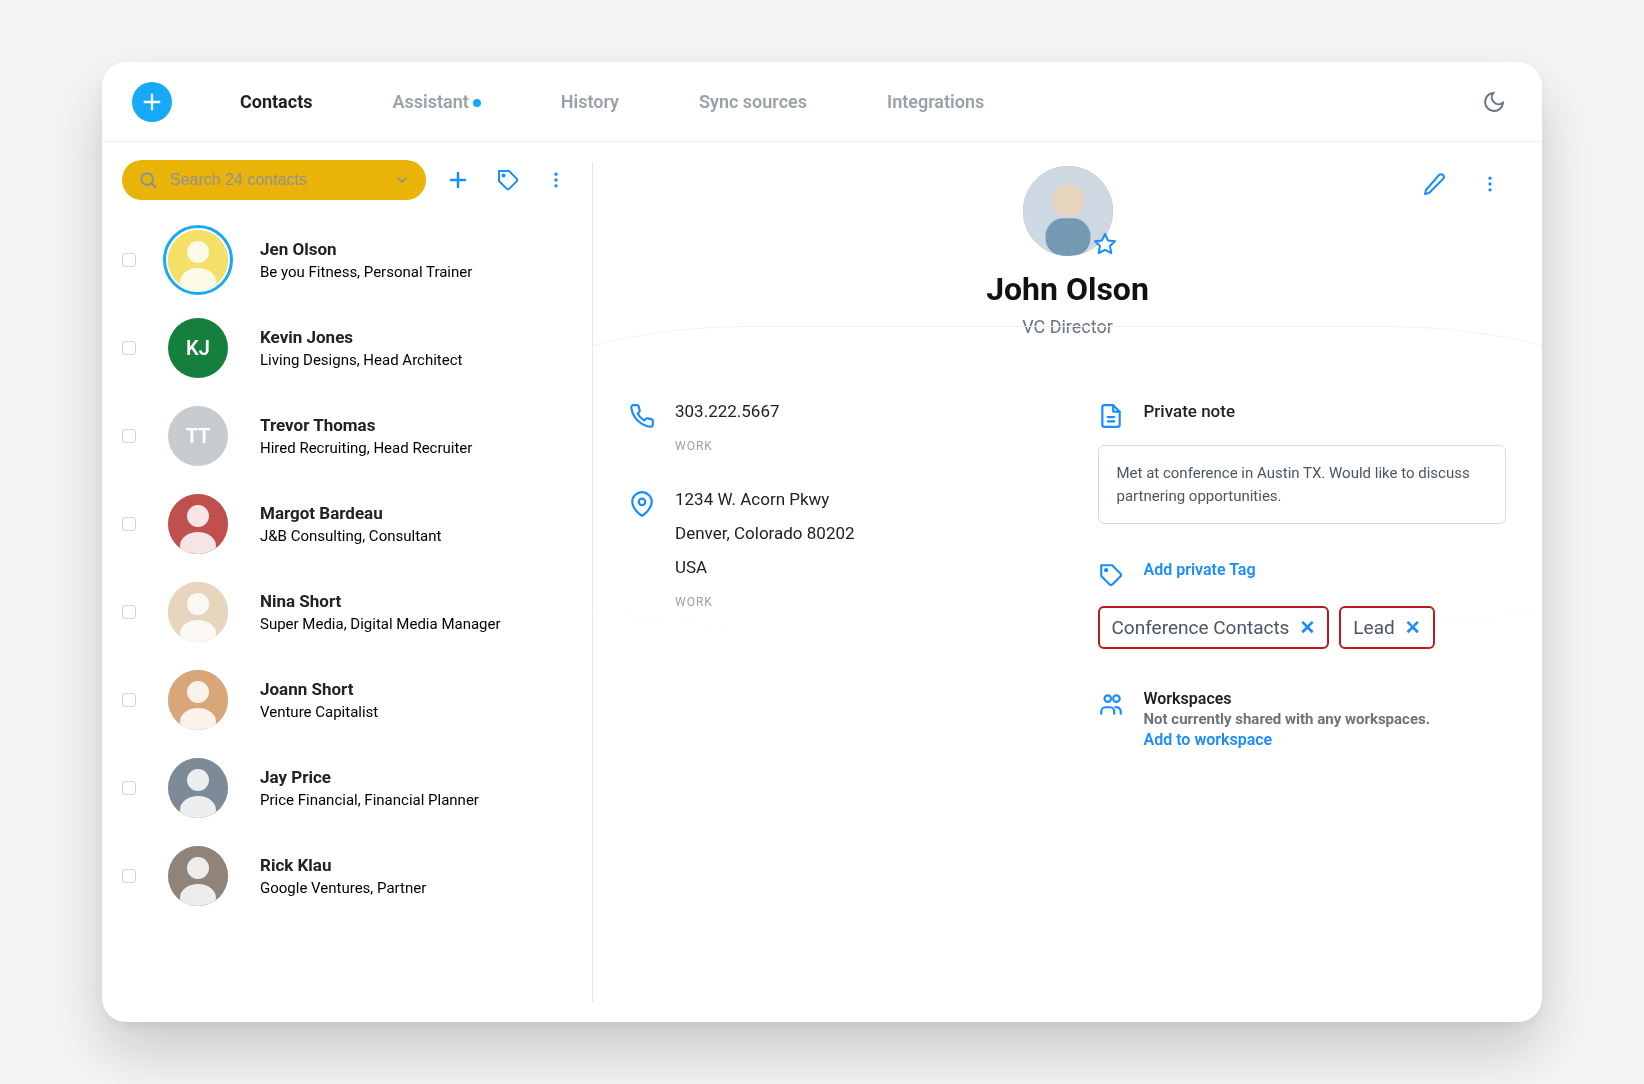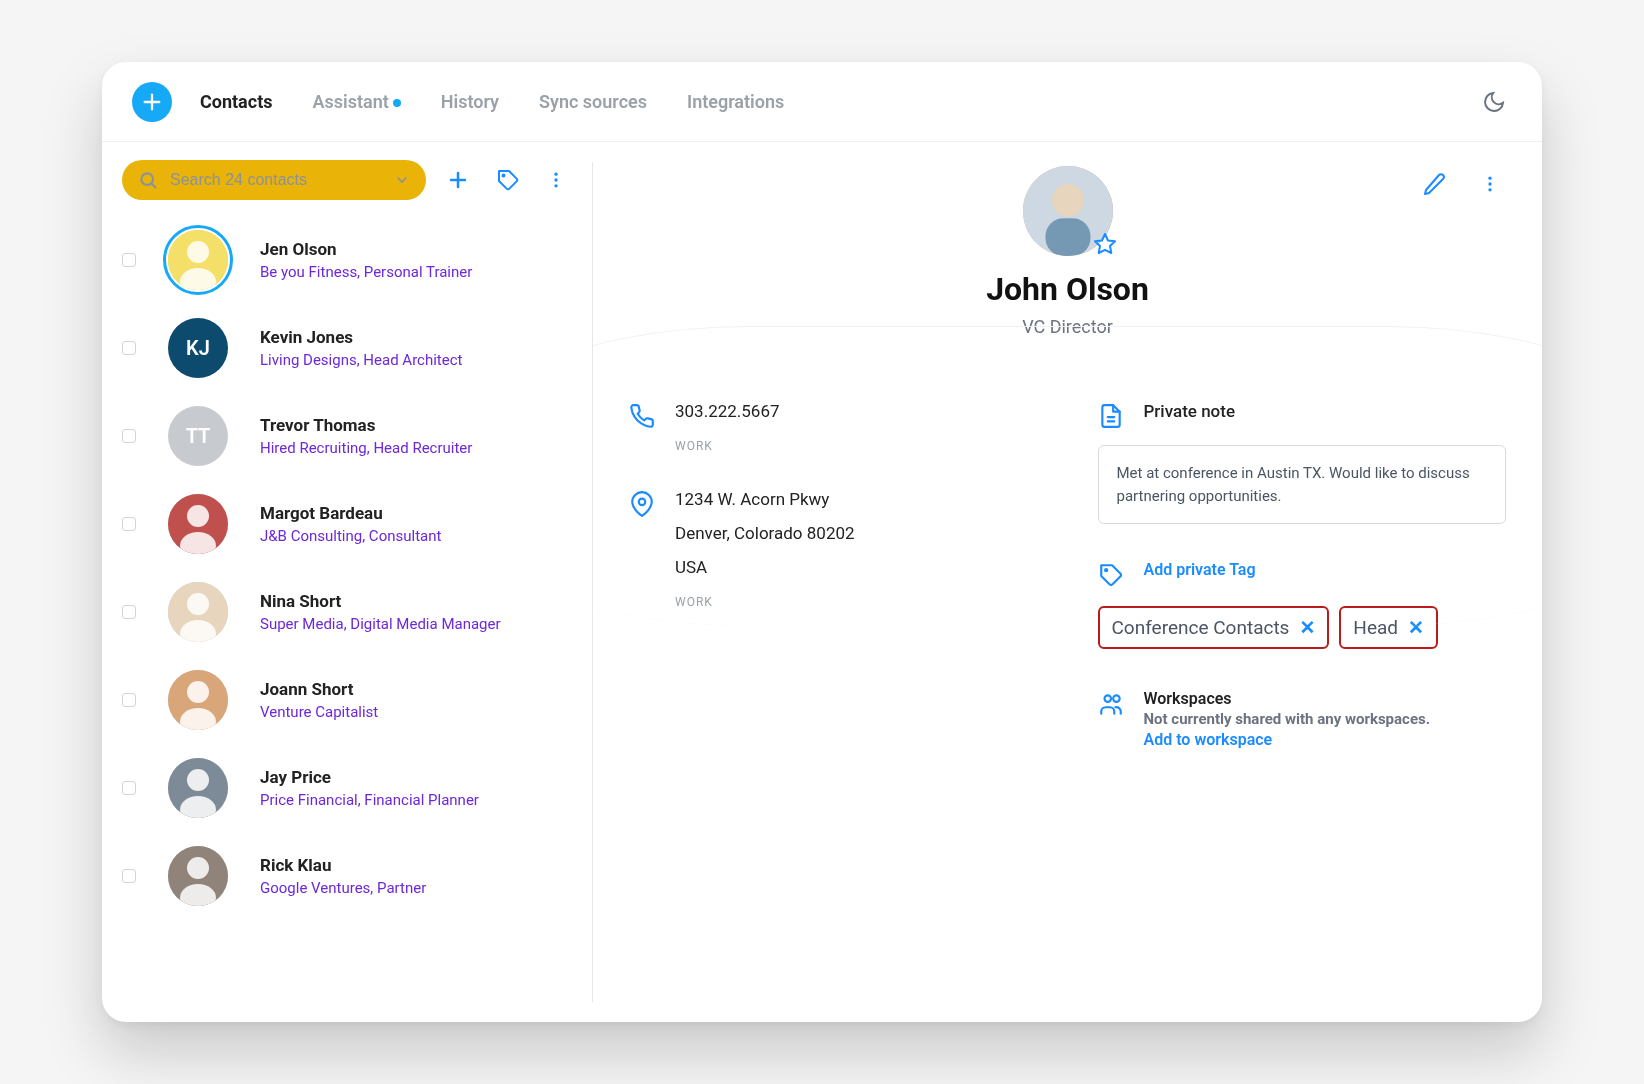"Contacts" .nav-item { margin-left: none -> 40px }
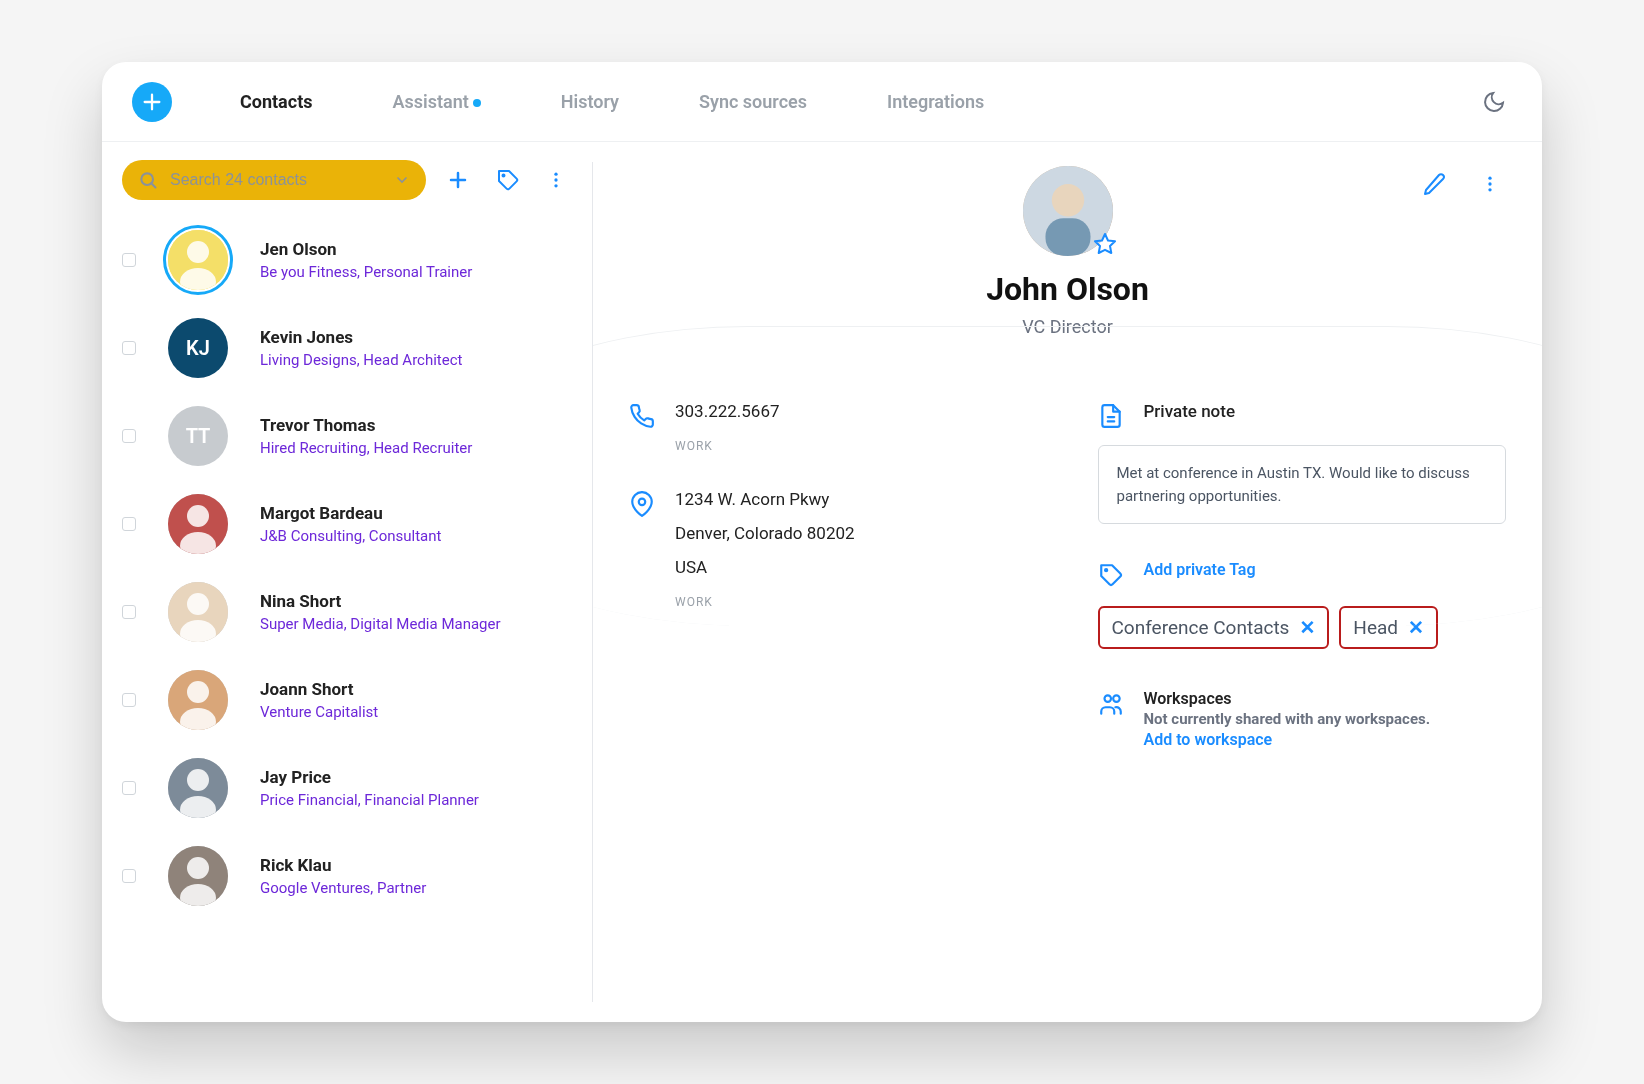"Be you Fitness, Personal Trainer" .contact-sub { color: #6d28d9 -> #000000 }
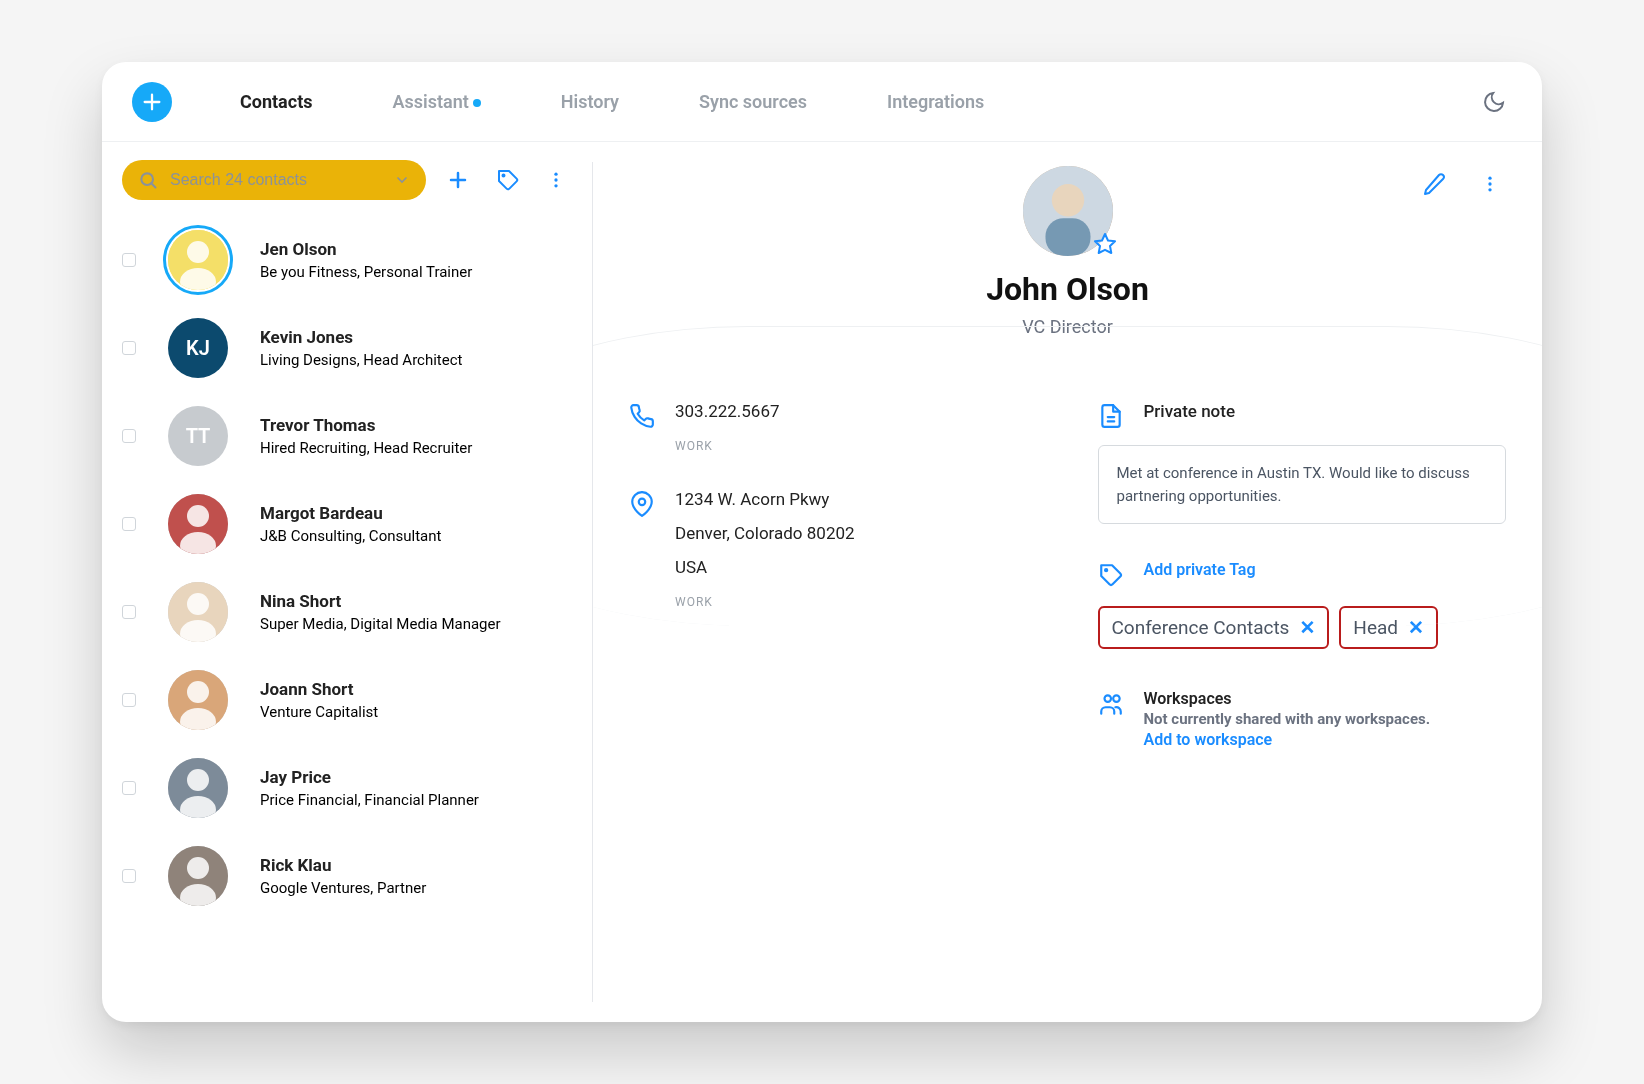"KJ" div.avatar { background: #0c4a6e -> #15803d }
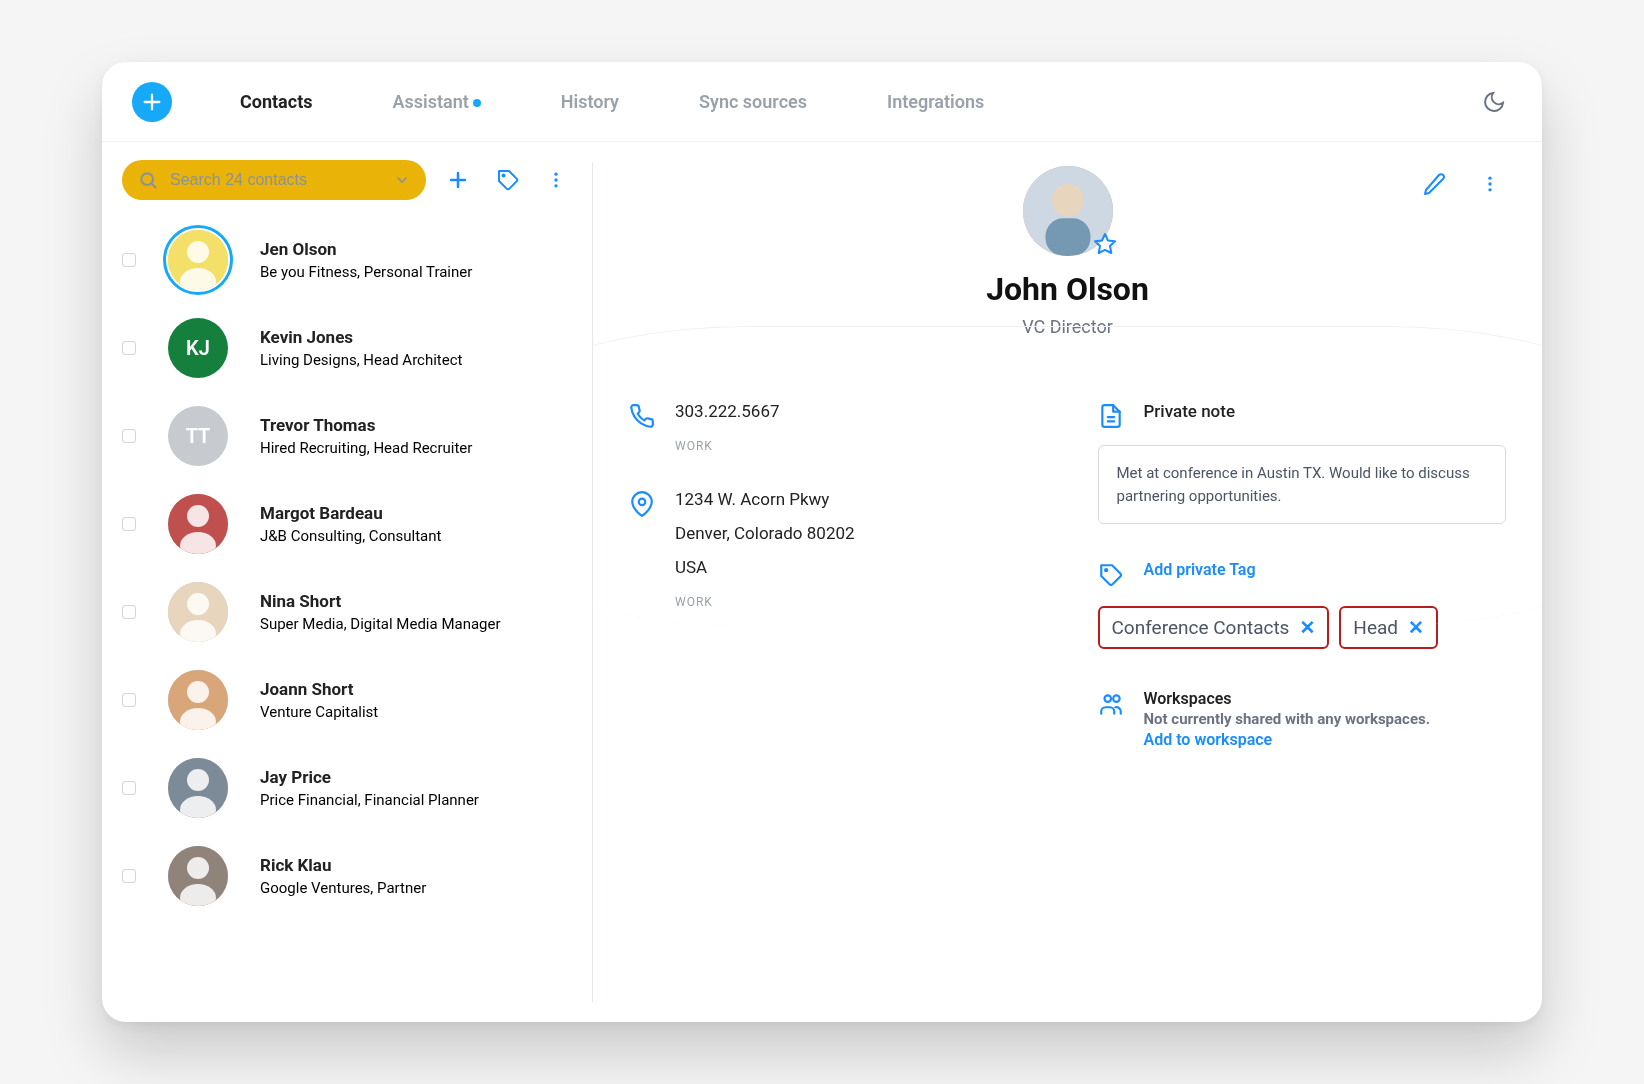"Head" span { text: Head -> Lead }
